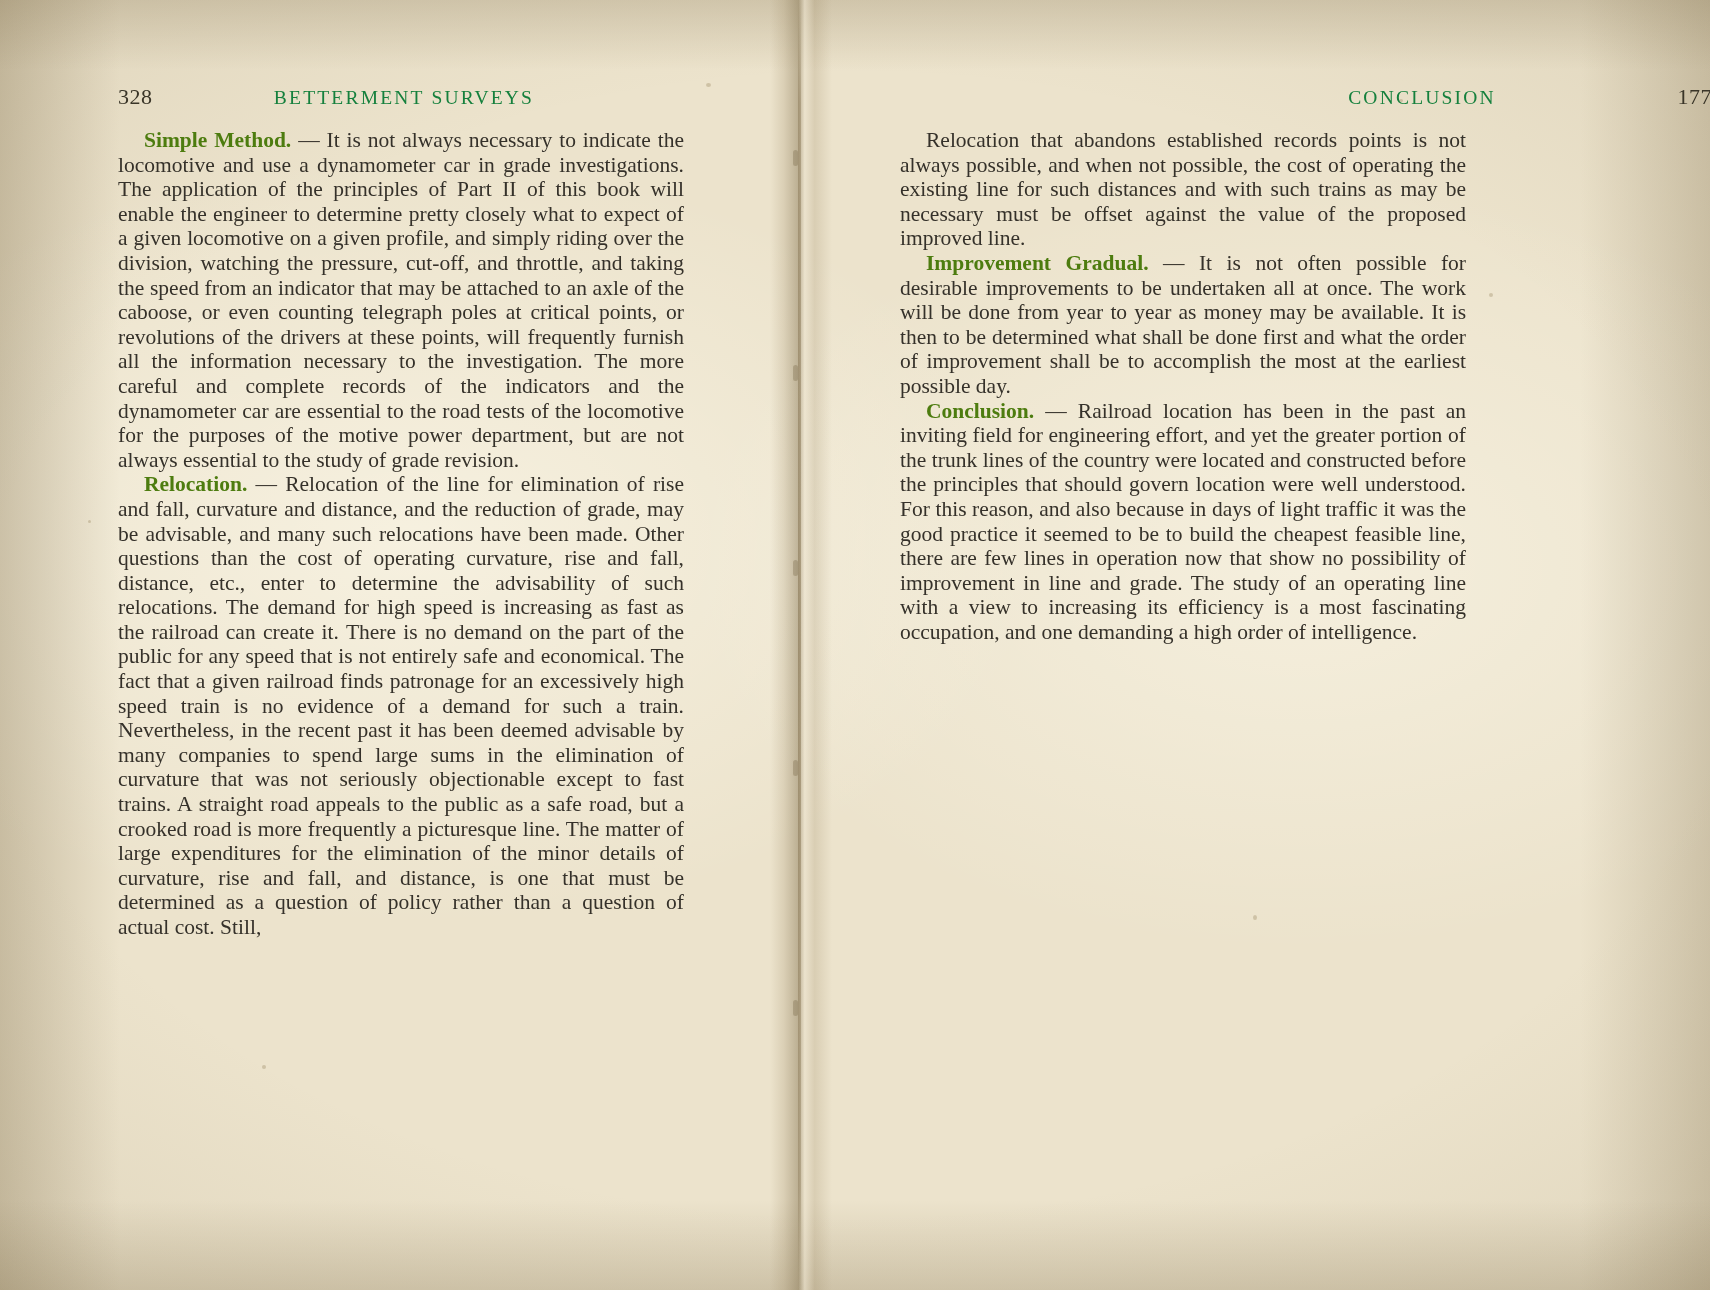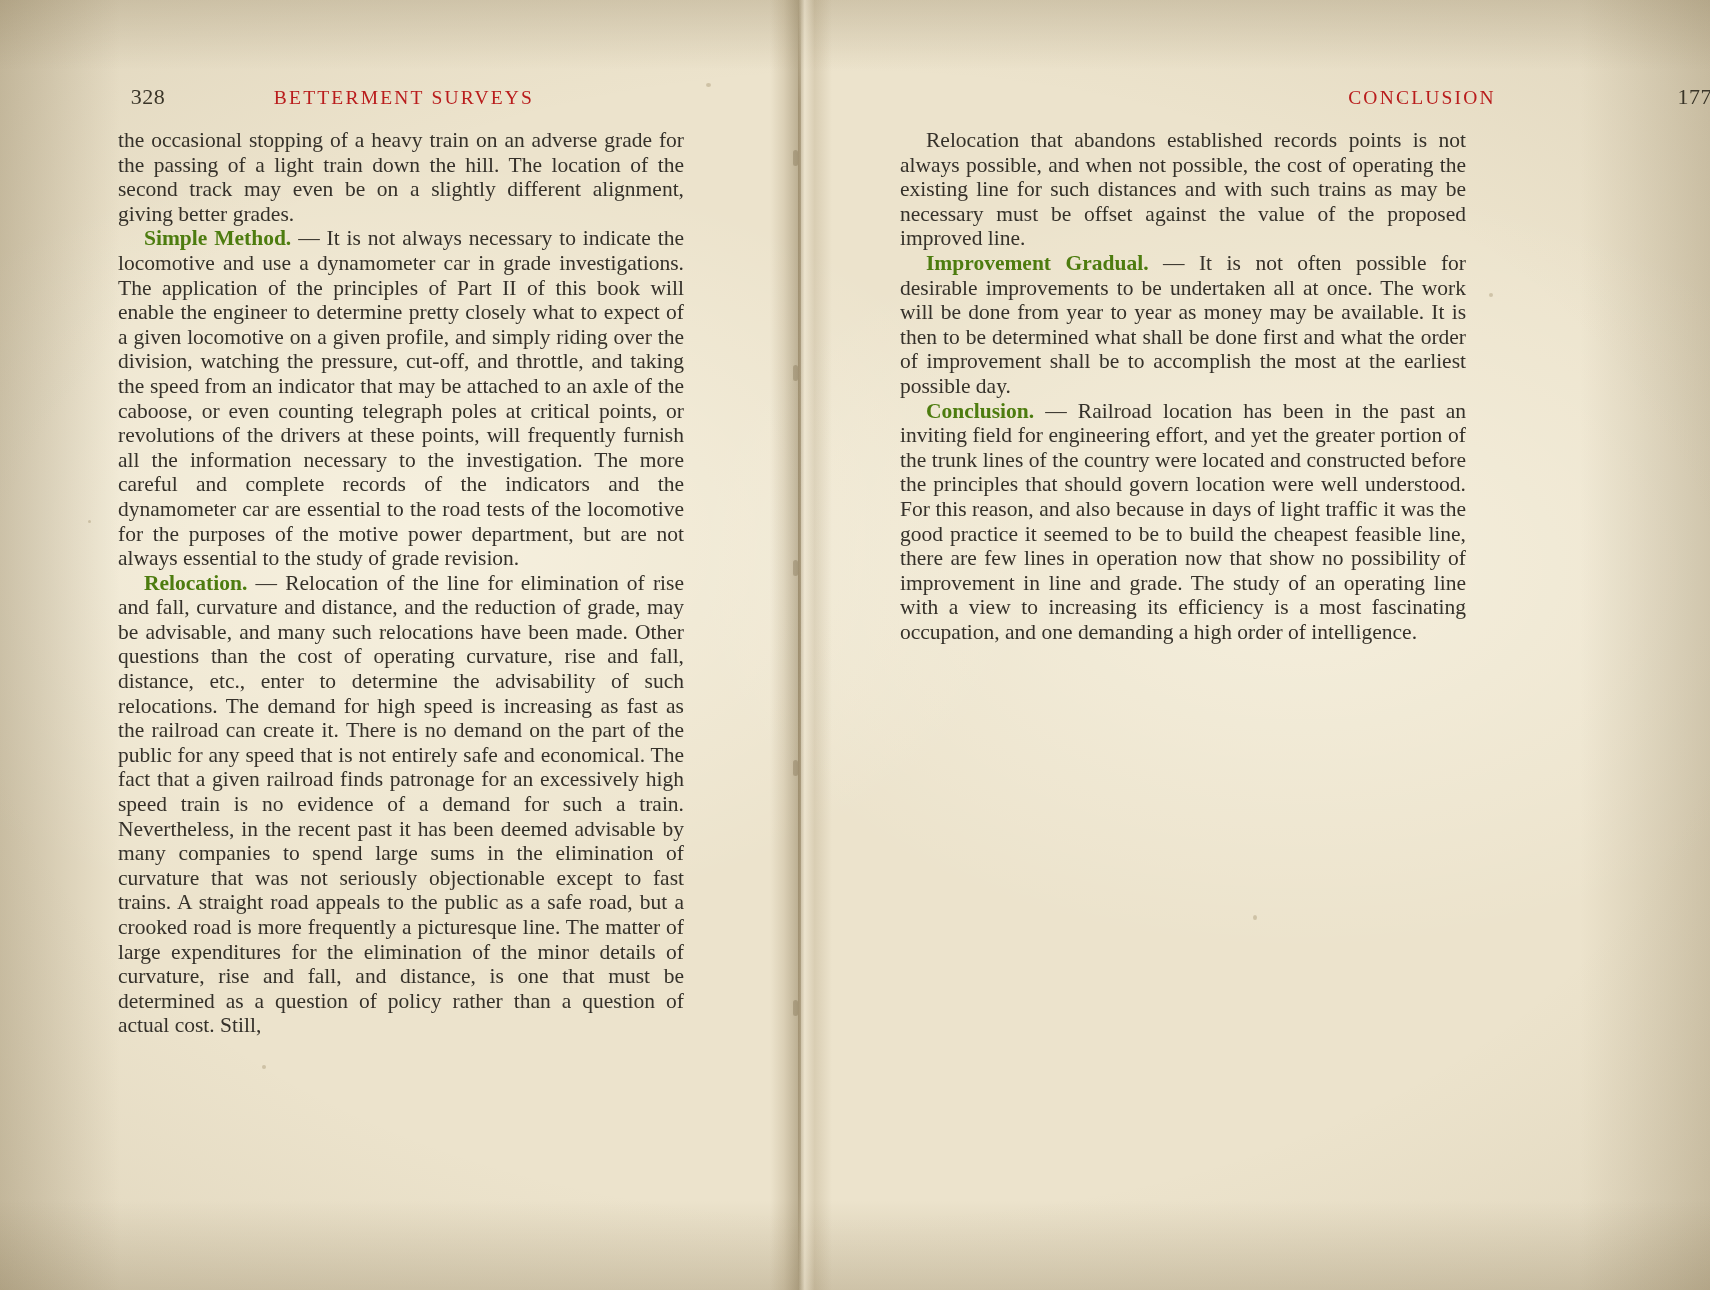"328" .rh-left .folio { text-align: center -> left }
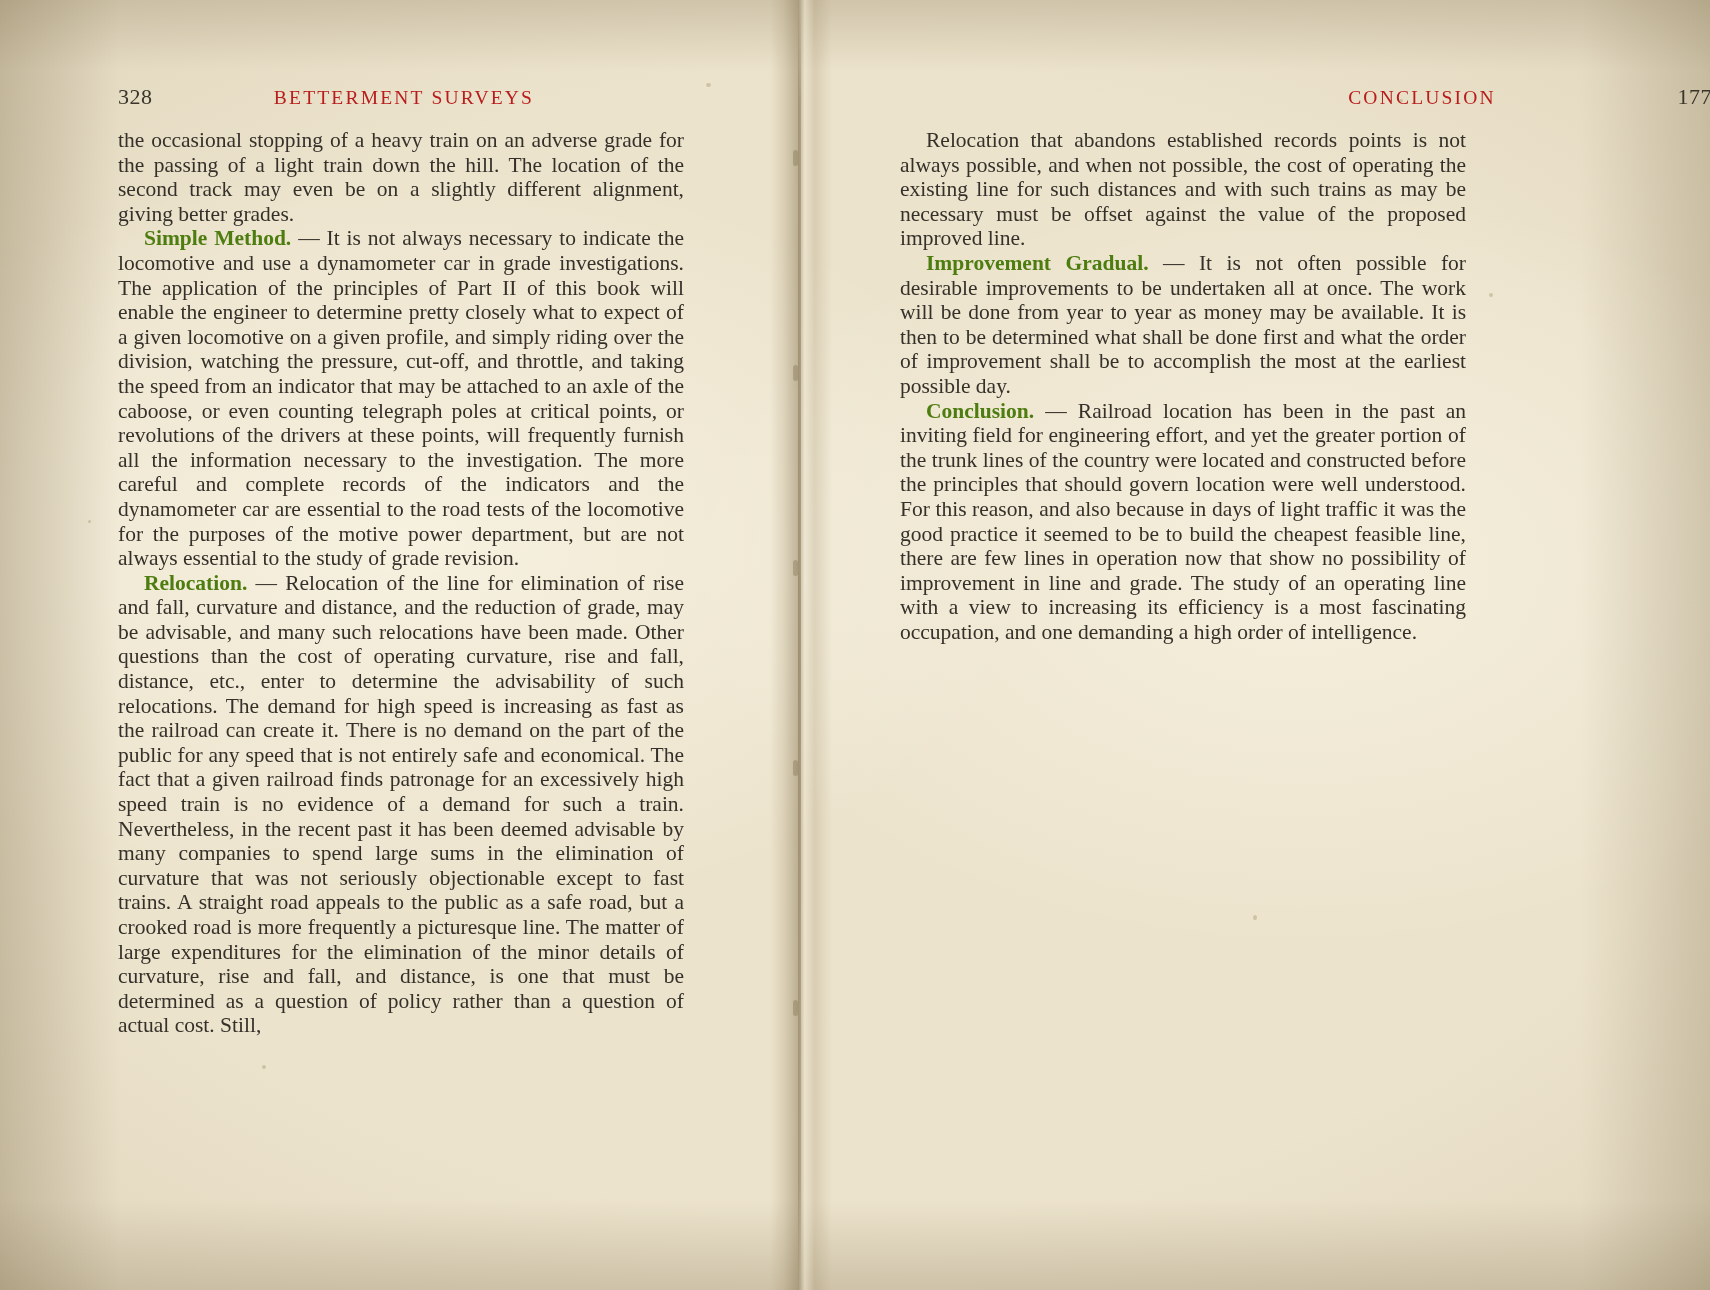"BETTERMENT SURVEYS" .rh-title { color: #b91c1c -> #15803d }
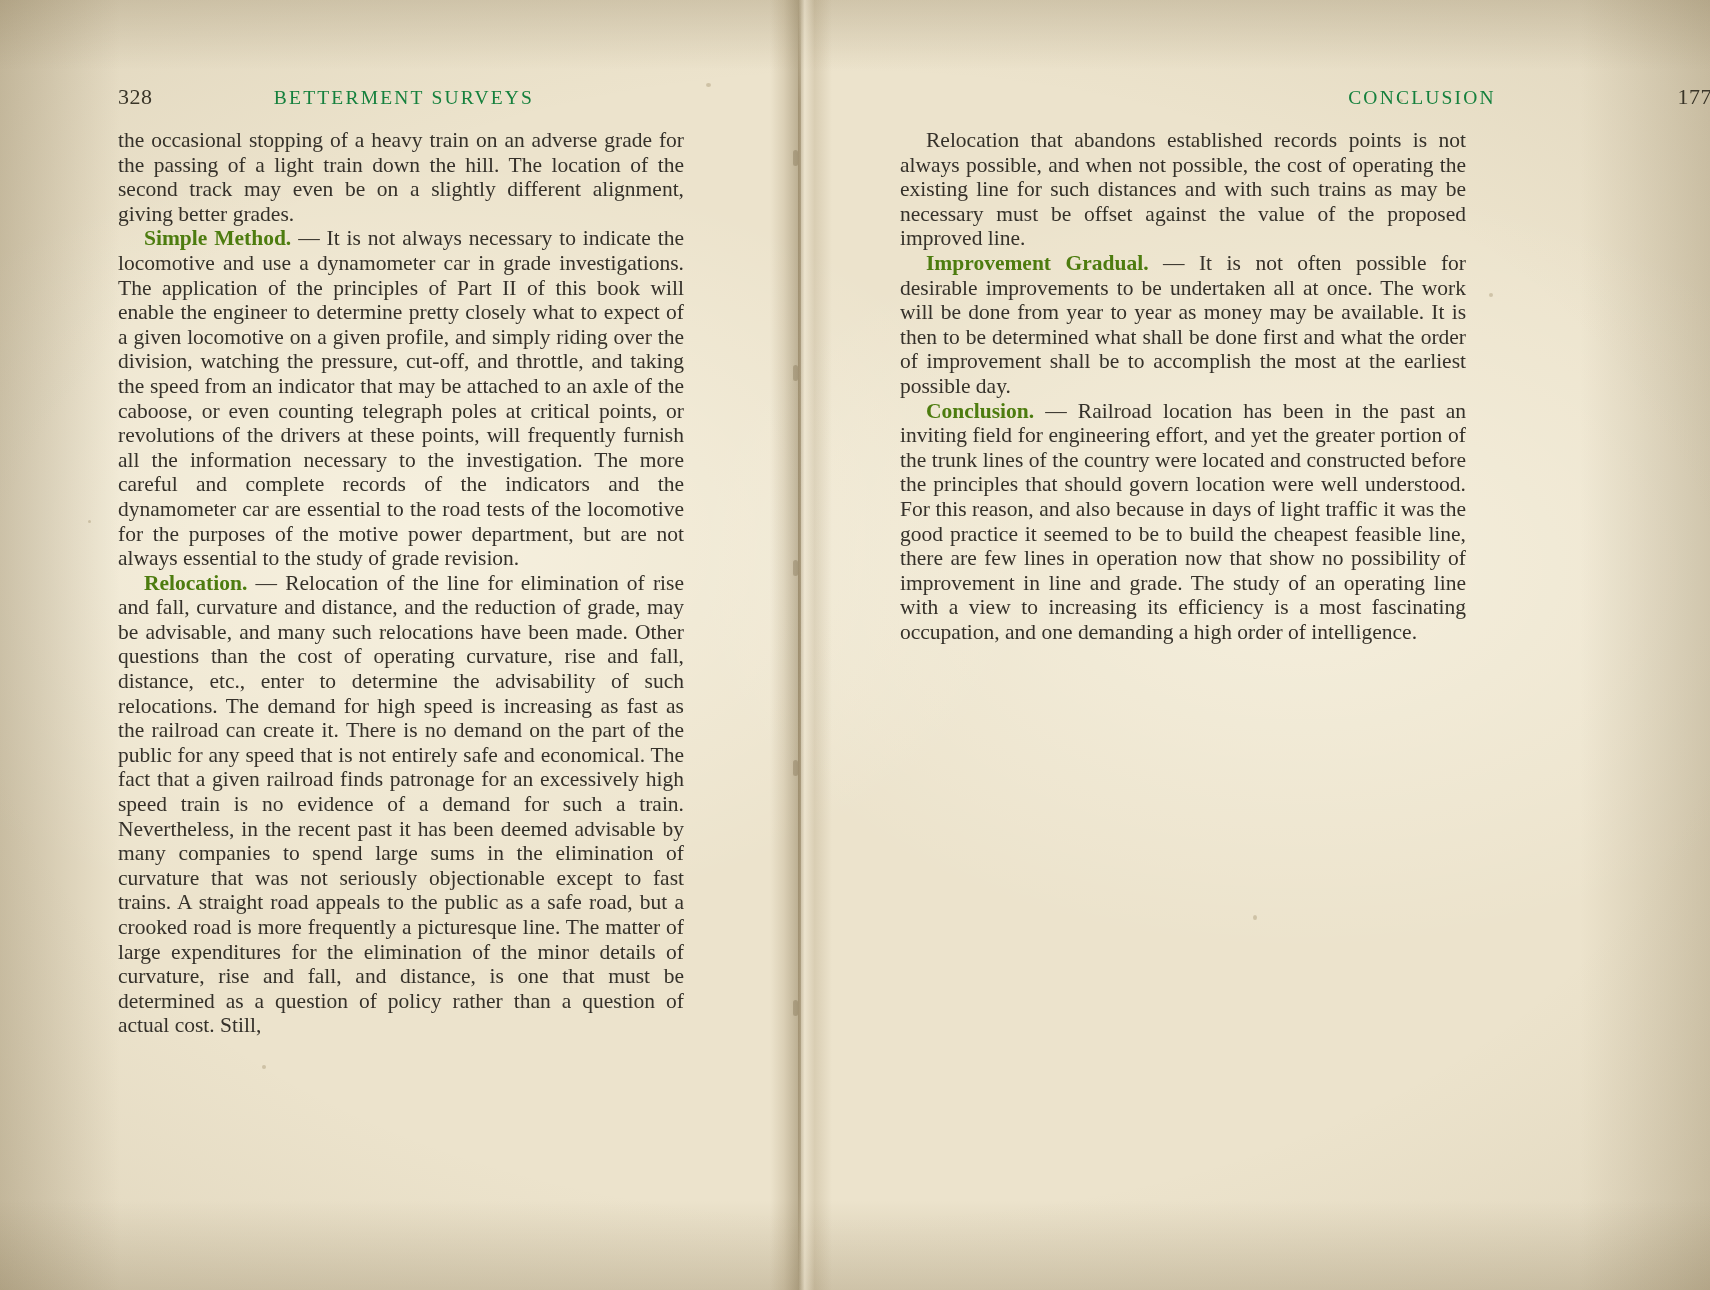"the occasional stopping of a" p.para { html: <p>the occasional stopping of a heavy train on an adverse grade for the passing of a light train down the hill. The location of the second track may even be on a slightly different alignment, giving better grades.</p> -> none }
